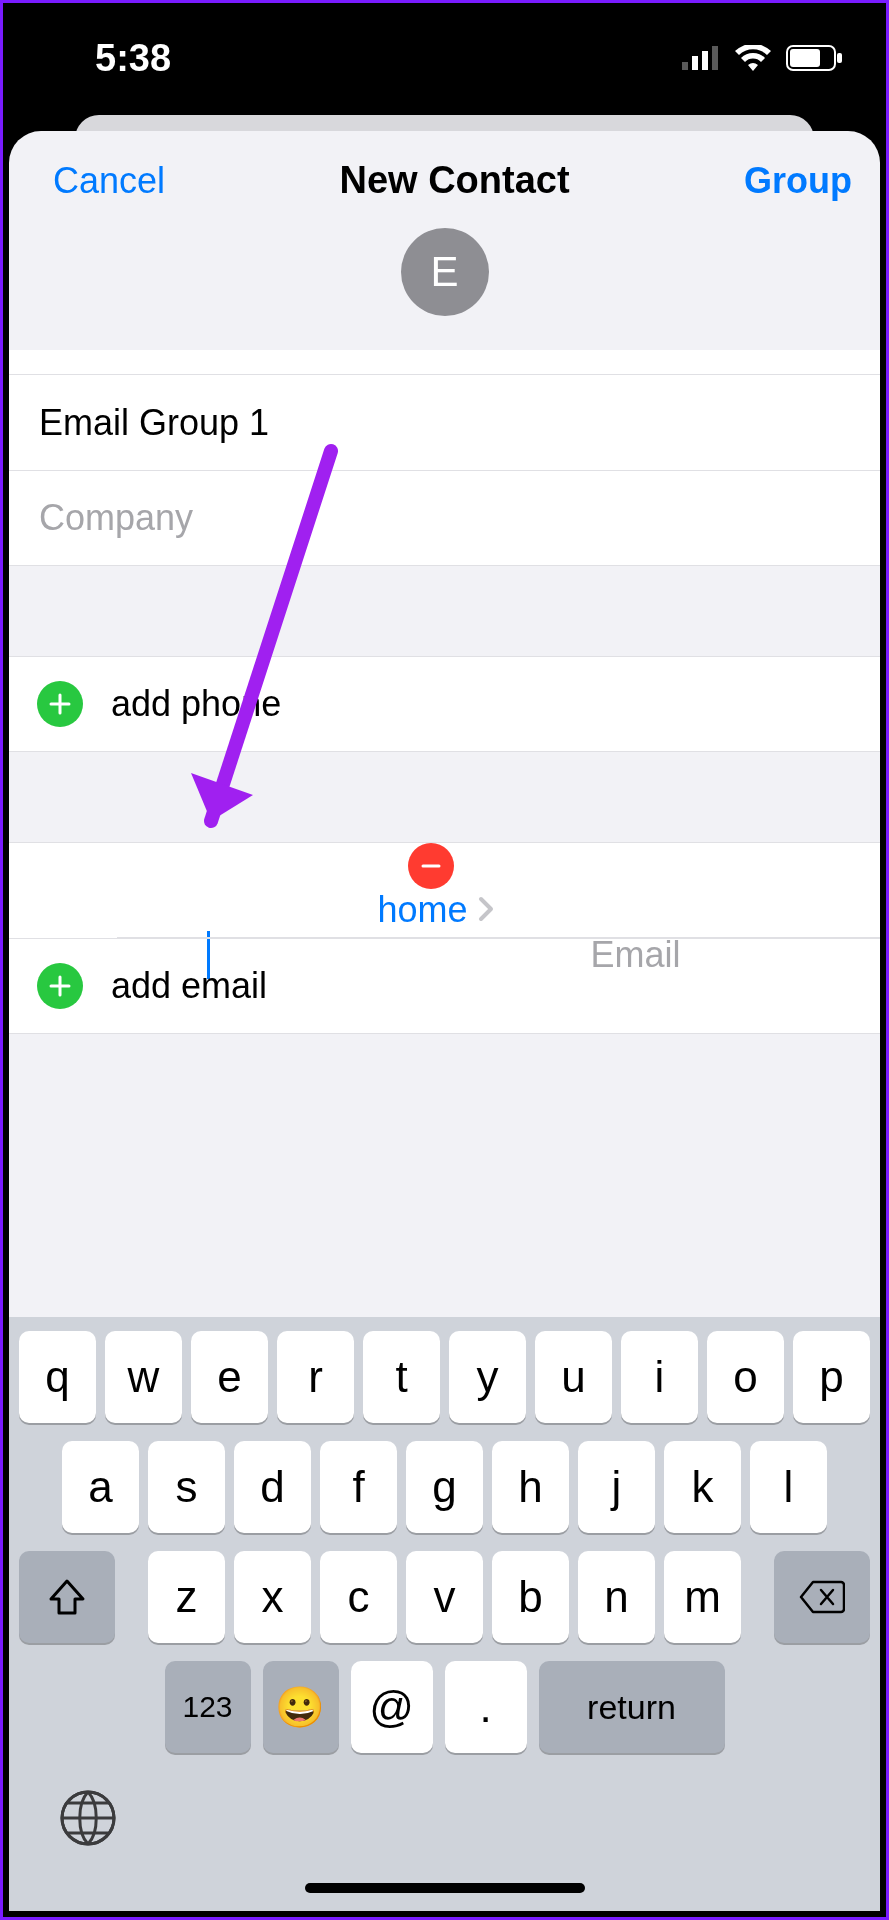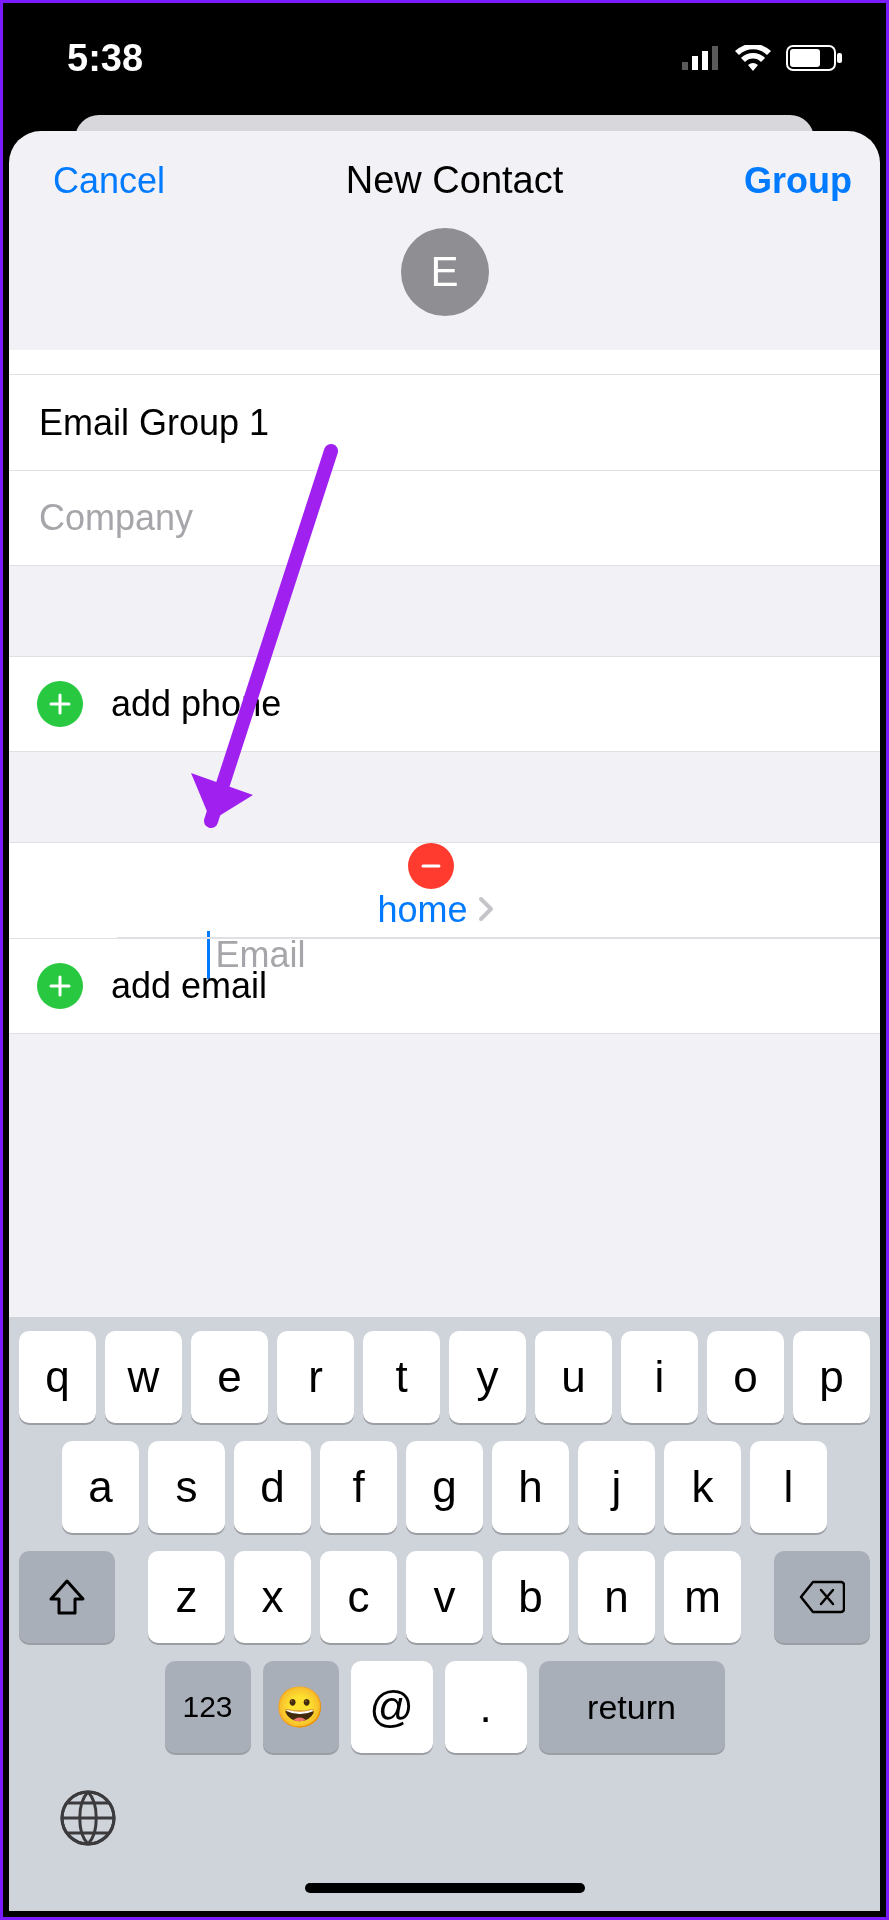"5:38" .statusbar .time { margin-left: 22px -> 50px }
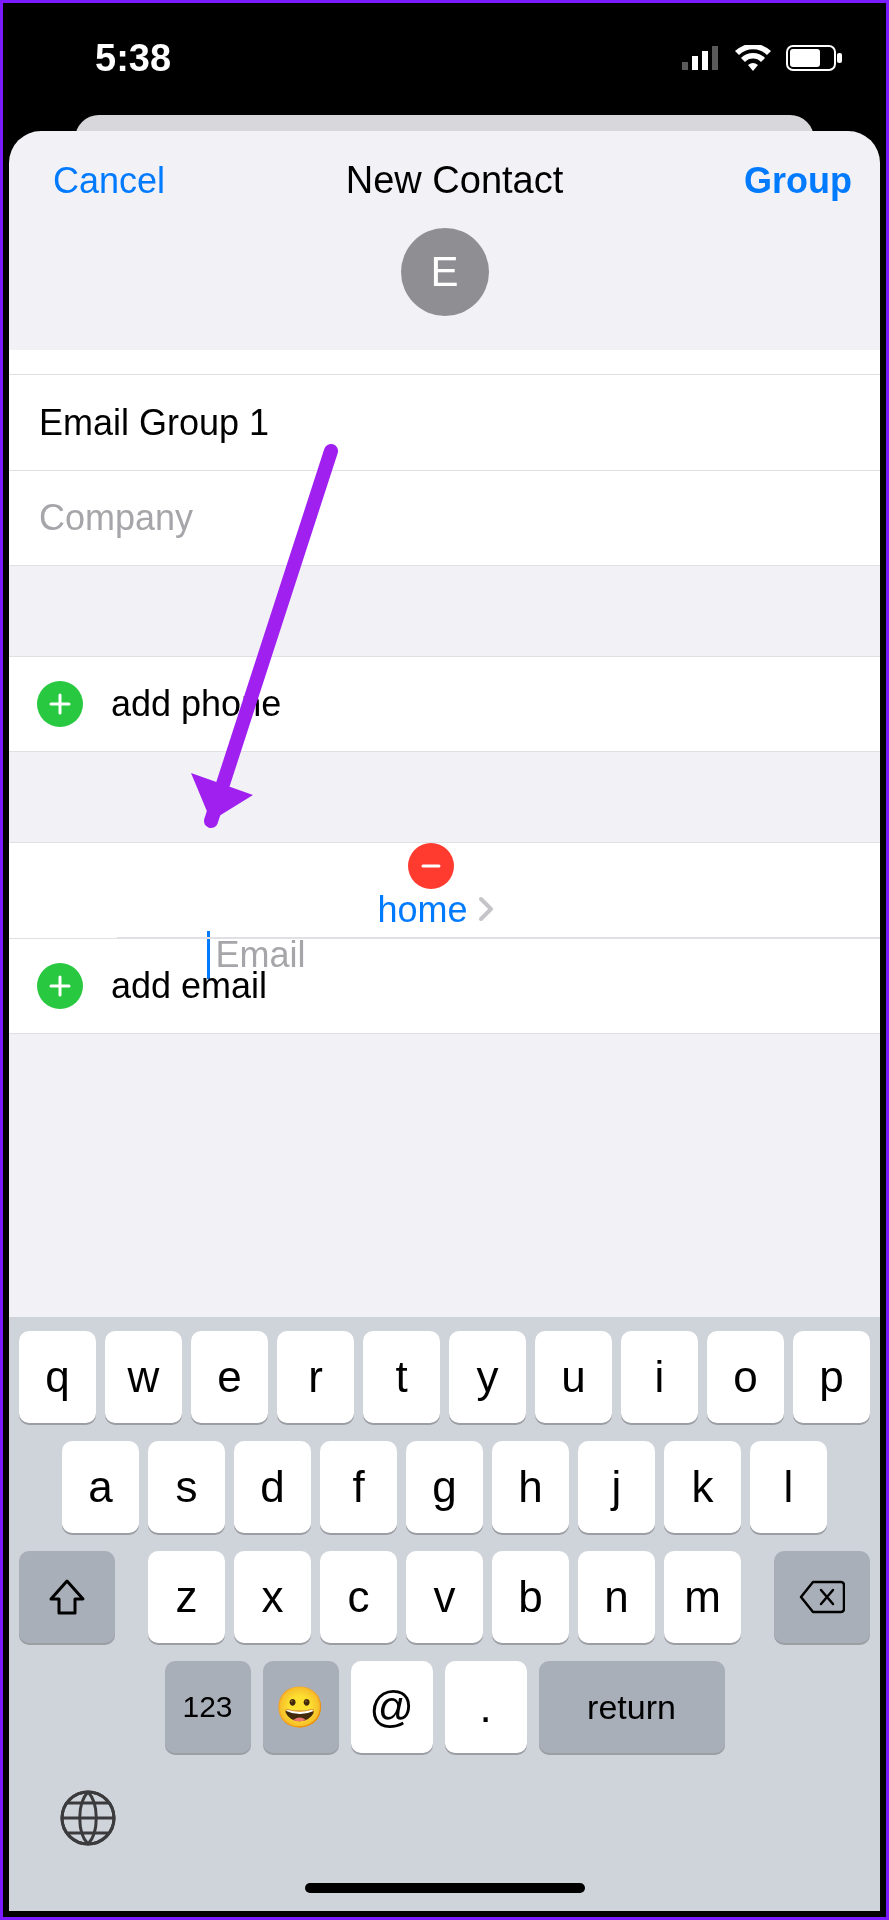"New Contact" .nav .title { font-weight: 400 -> 700 }
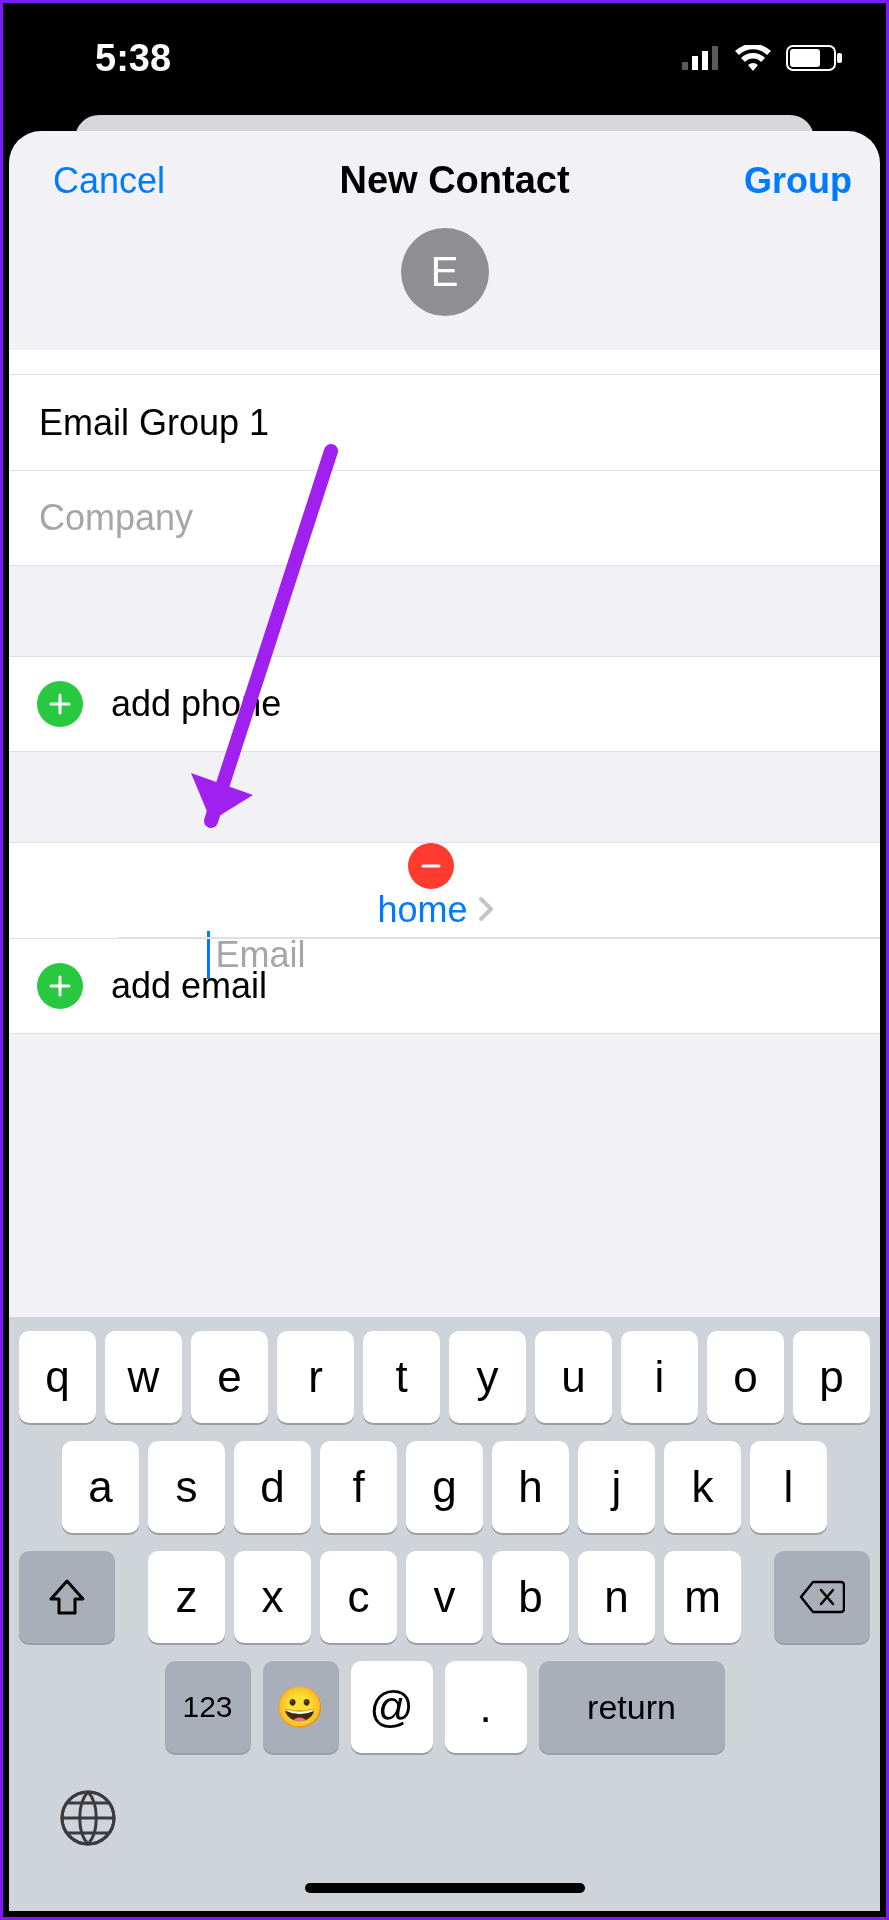"Email" .email-row input { text-align: none -> right }
